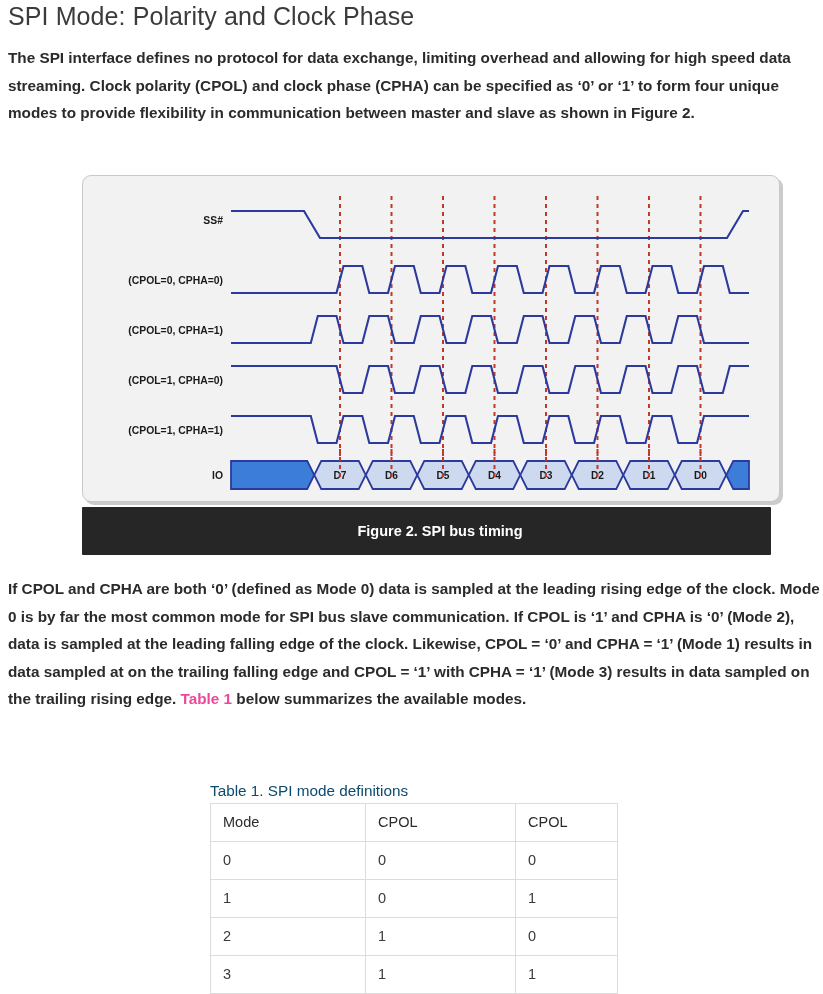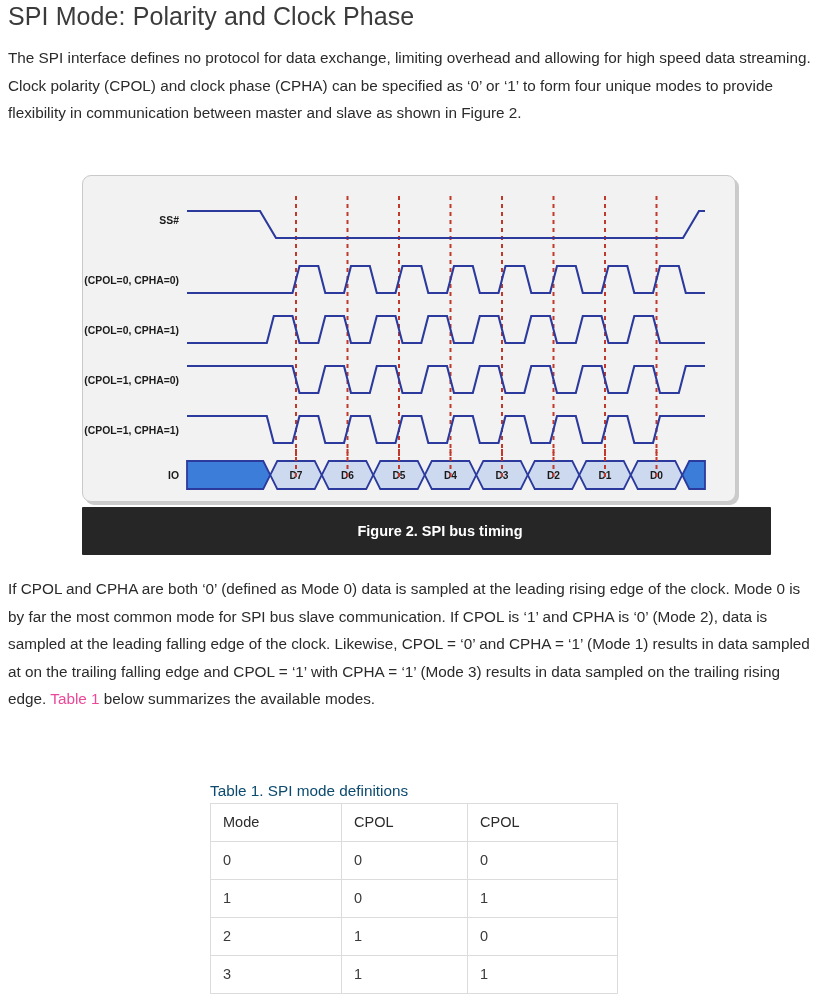"The SPI interface defines no" p.body-text { font-weight: 400 -> 700 }
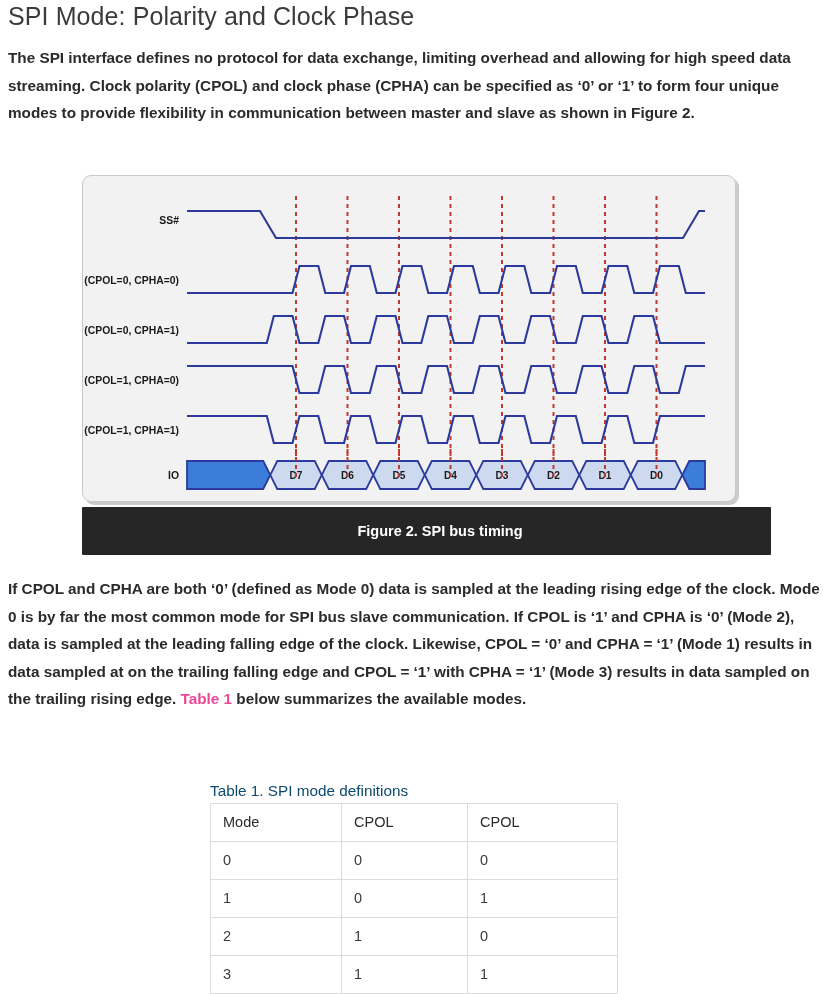"SS#" .figure-frame { padding-left: none -> 44px }
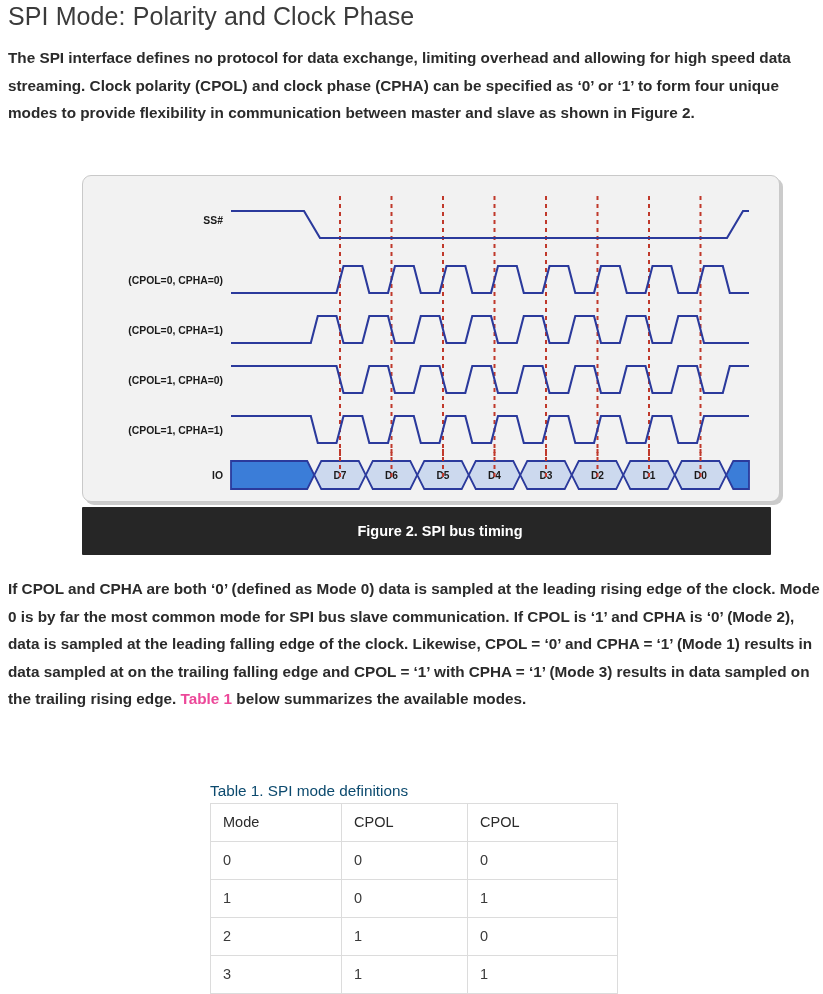"Mode" table.mode-table th, table.mode-table td { padding: 10px 4px 11px 12px -> 10px 28px 11px 12px }
